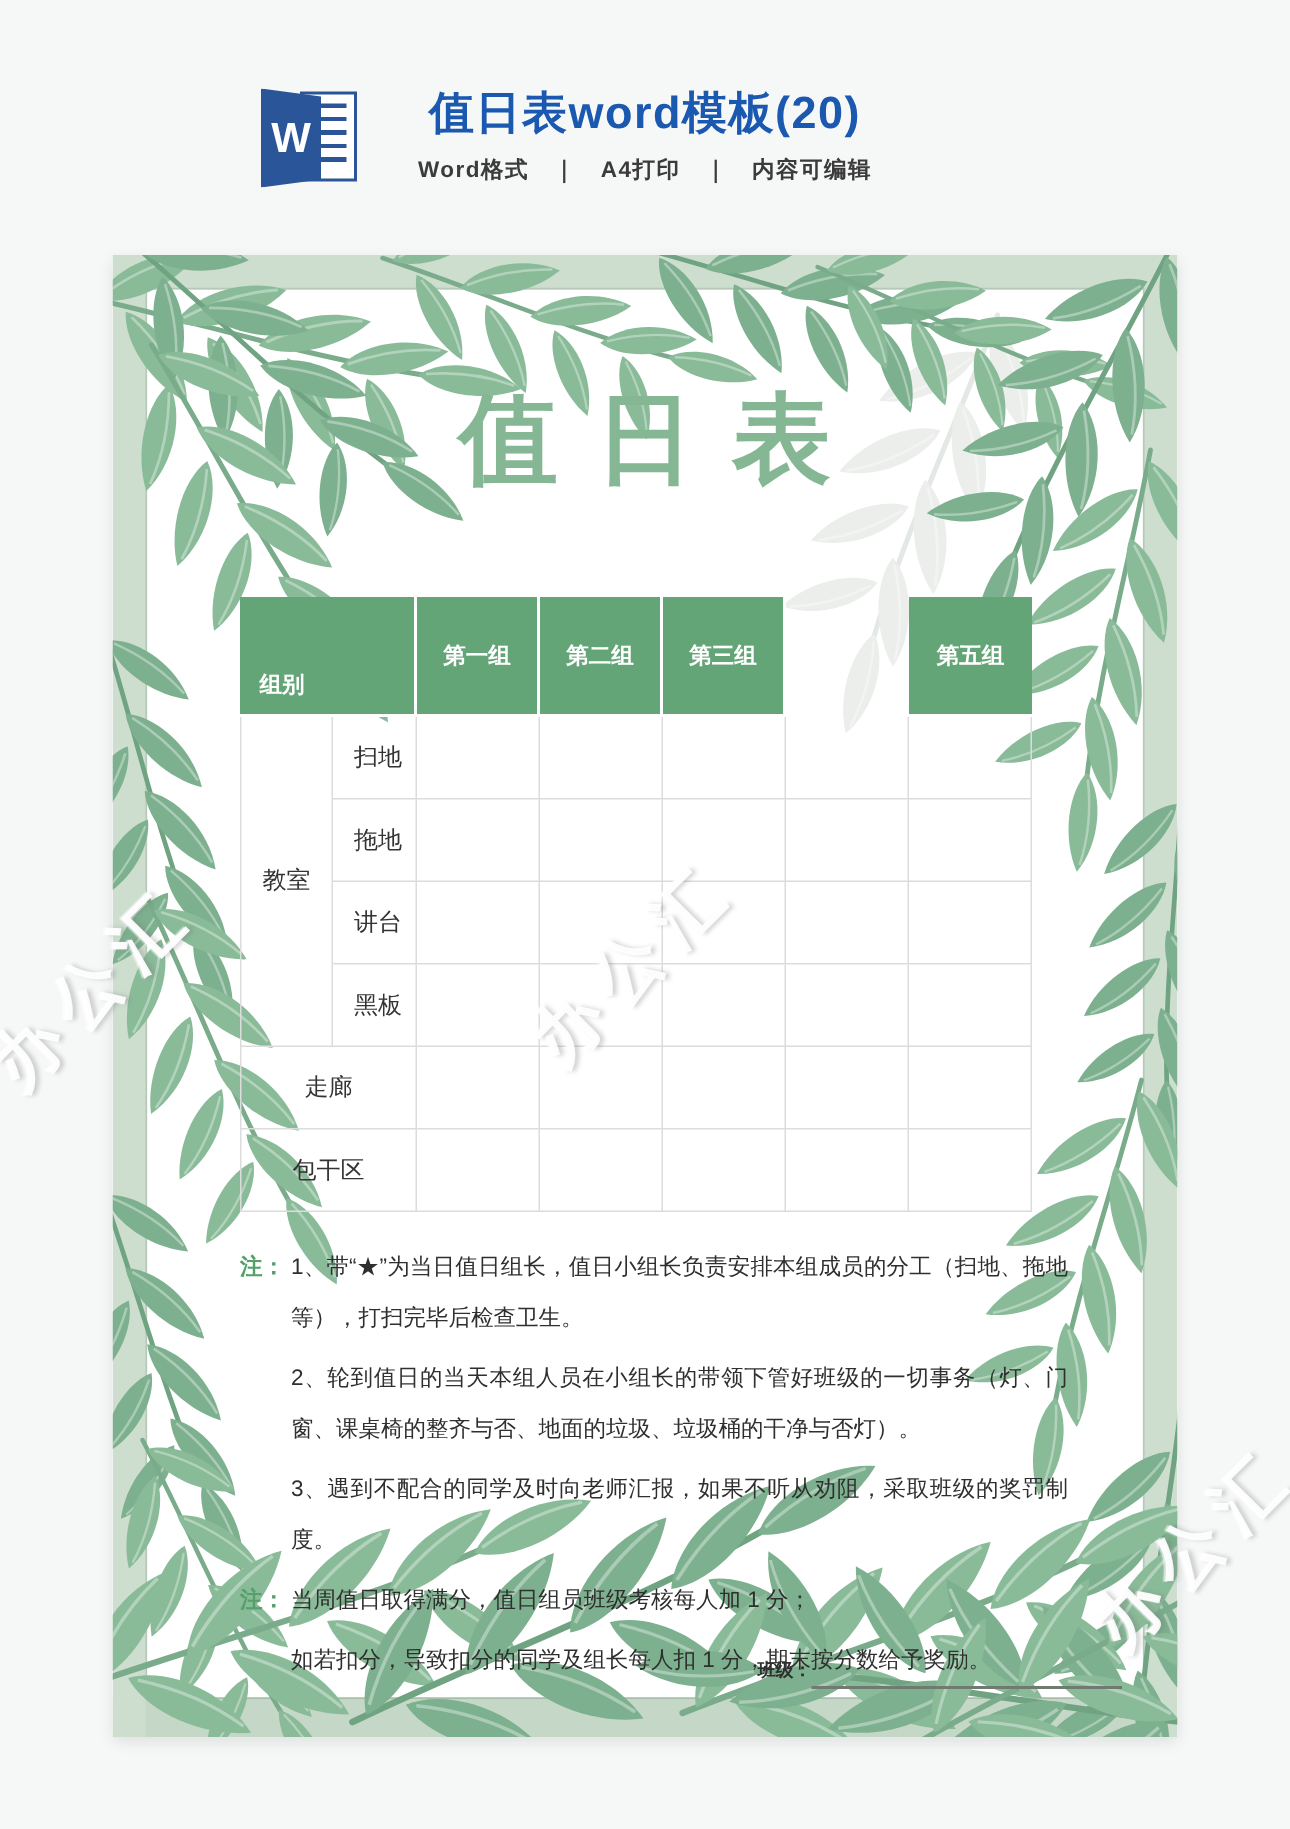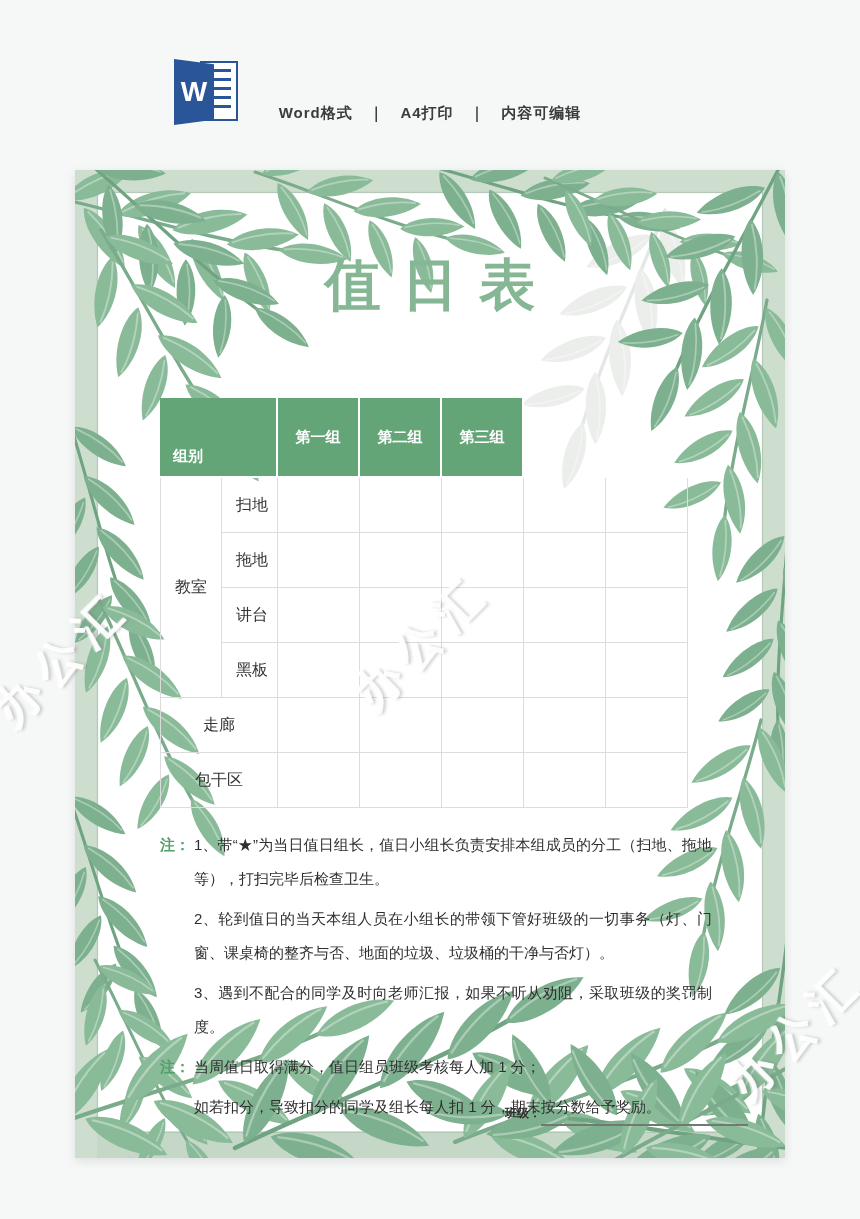"值日表word模板(20)" div.hdr-title { html: none -> <div>值日表word模板(20)</div> }
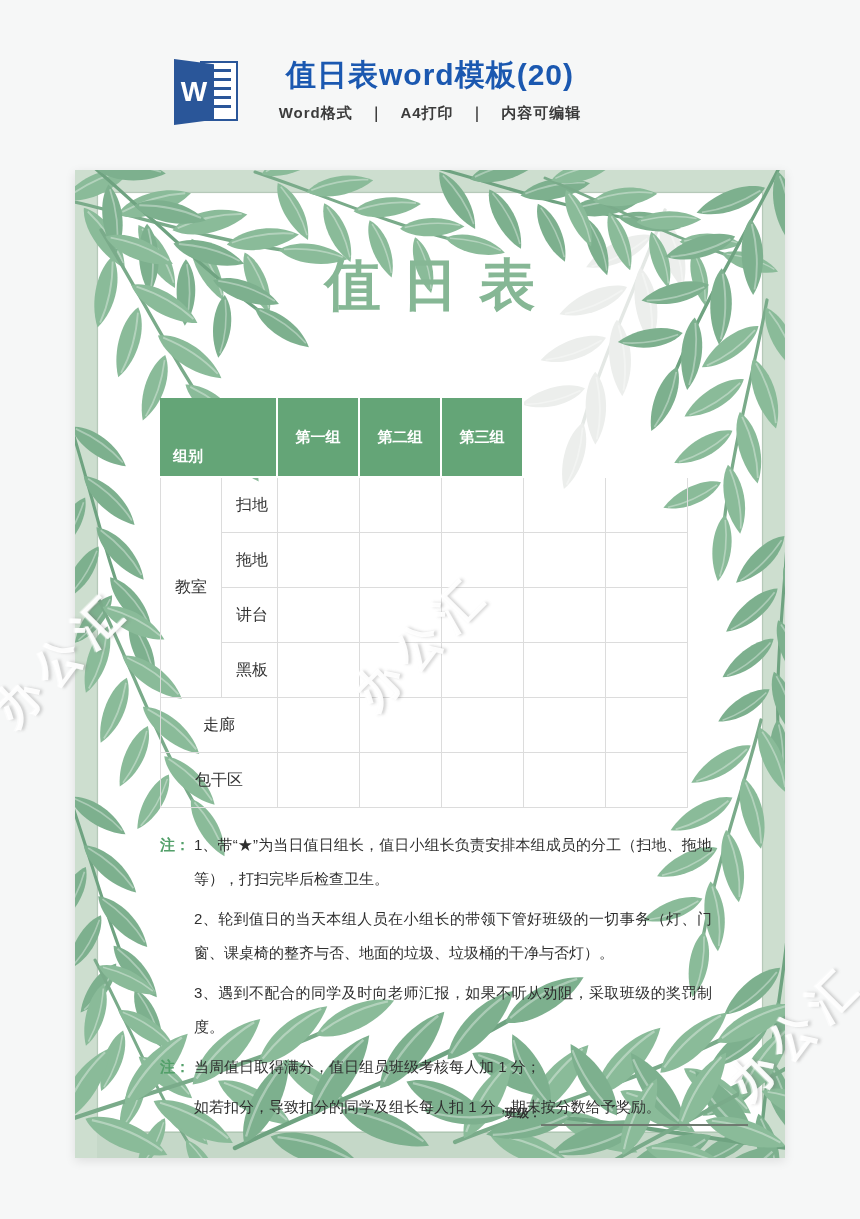"值日表" .doc-title { font-size: 56px -> 66px }
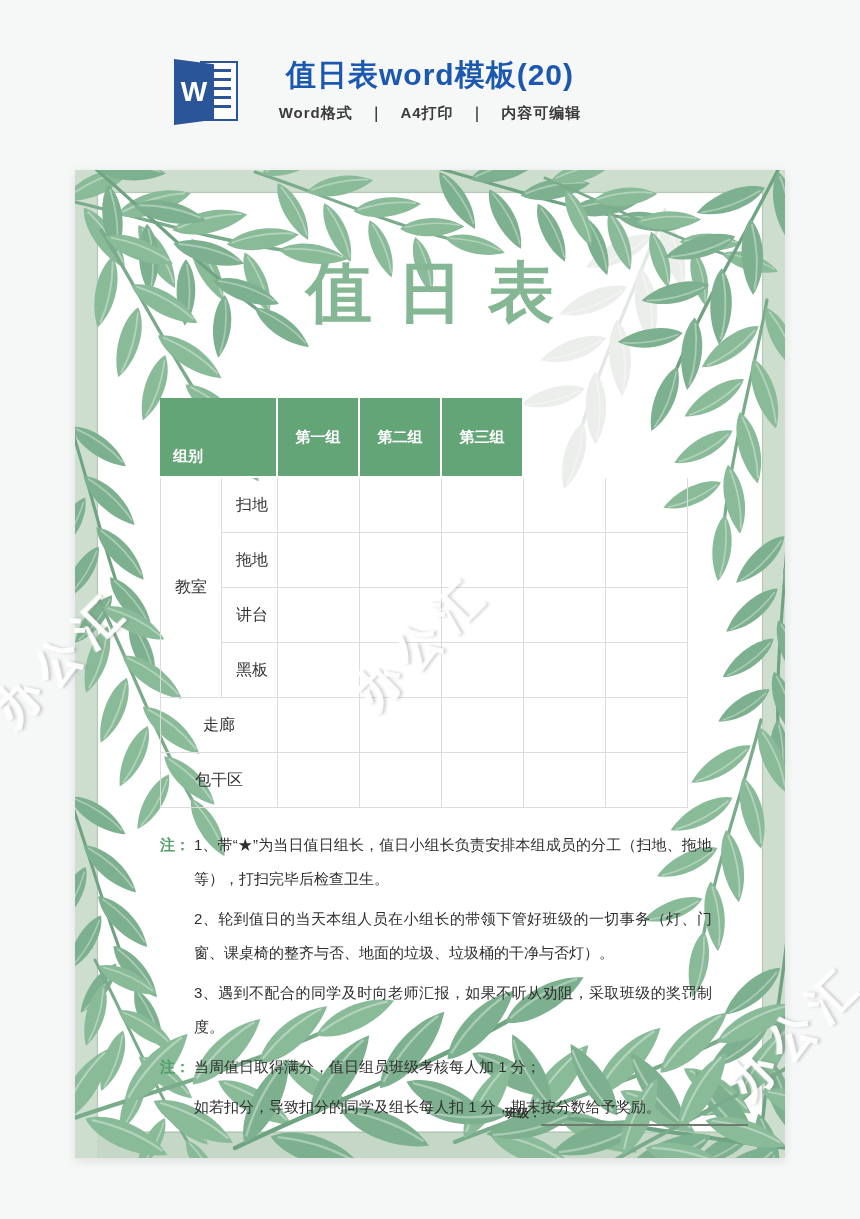"第五组" div.th { html: none -> <div>第五组</div> }
